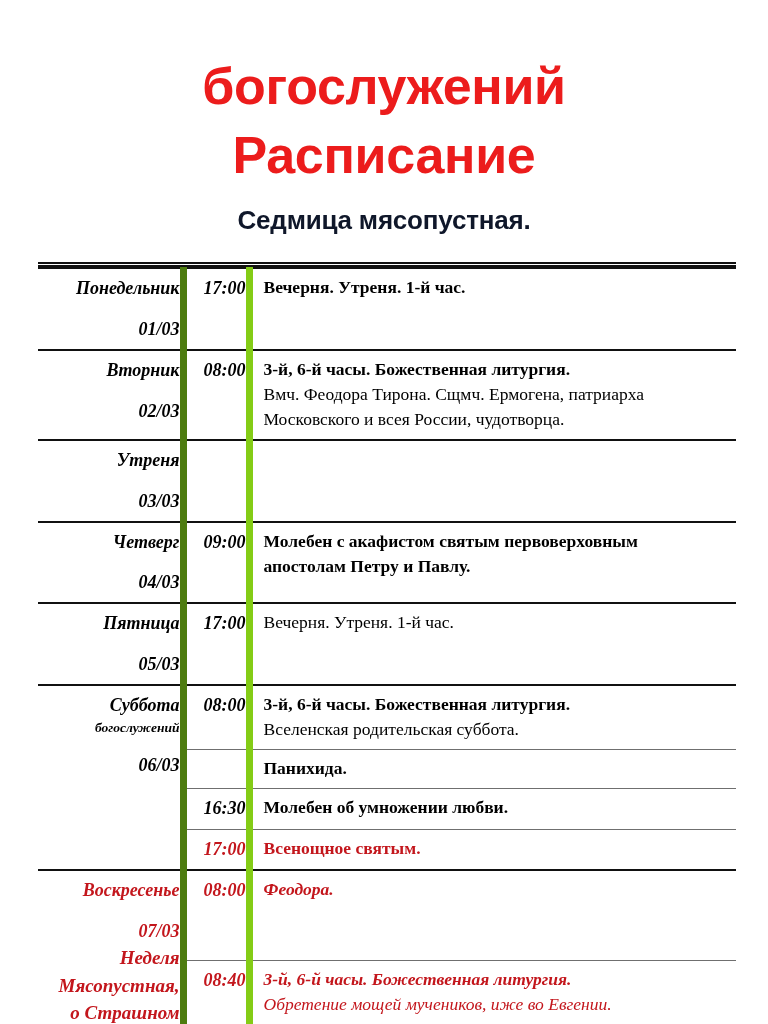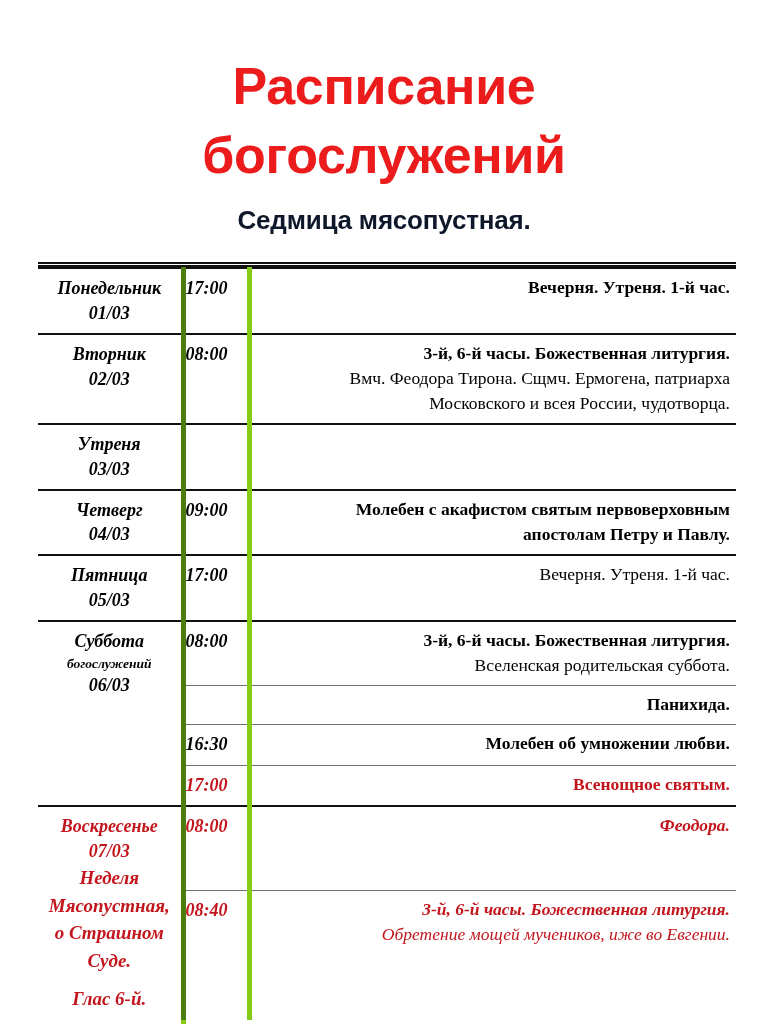"Расписание" span.line { order: before "богослужений" -> after "богослужений" }
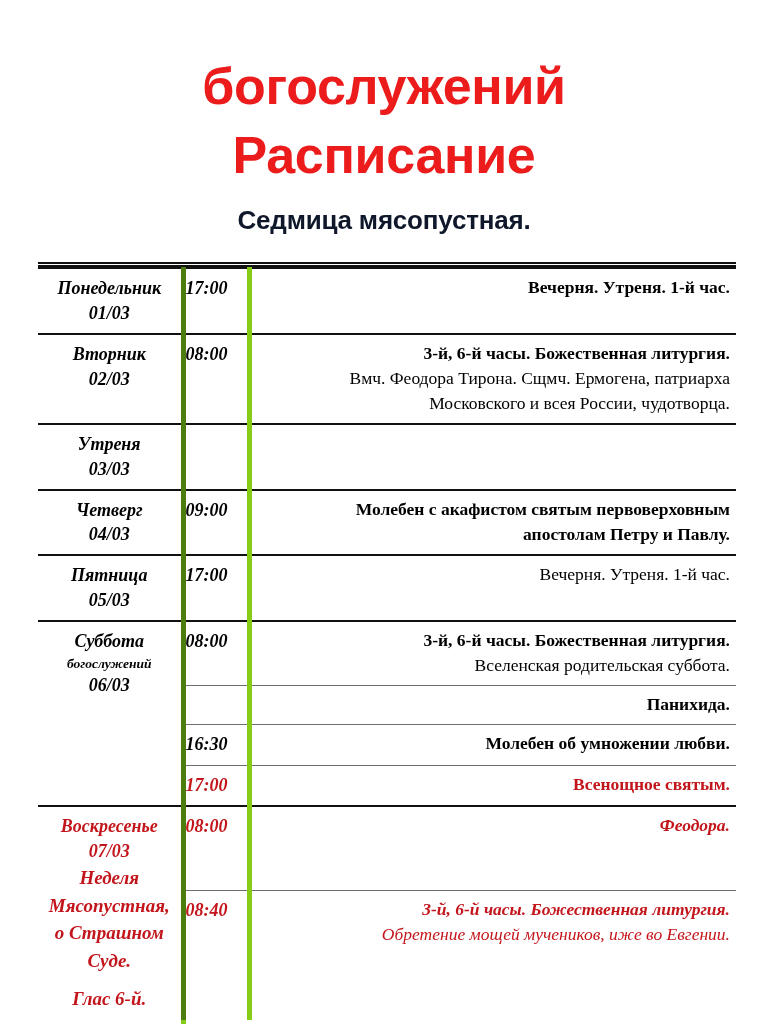"Понедельник" td.day { border-right: 5px solid #4d7c0f -> 7px solid #4d7c0f; text-align: center -> right }
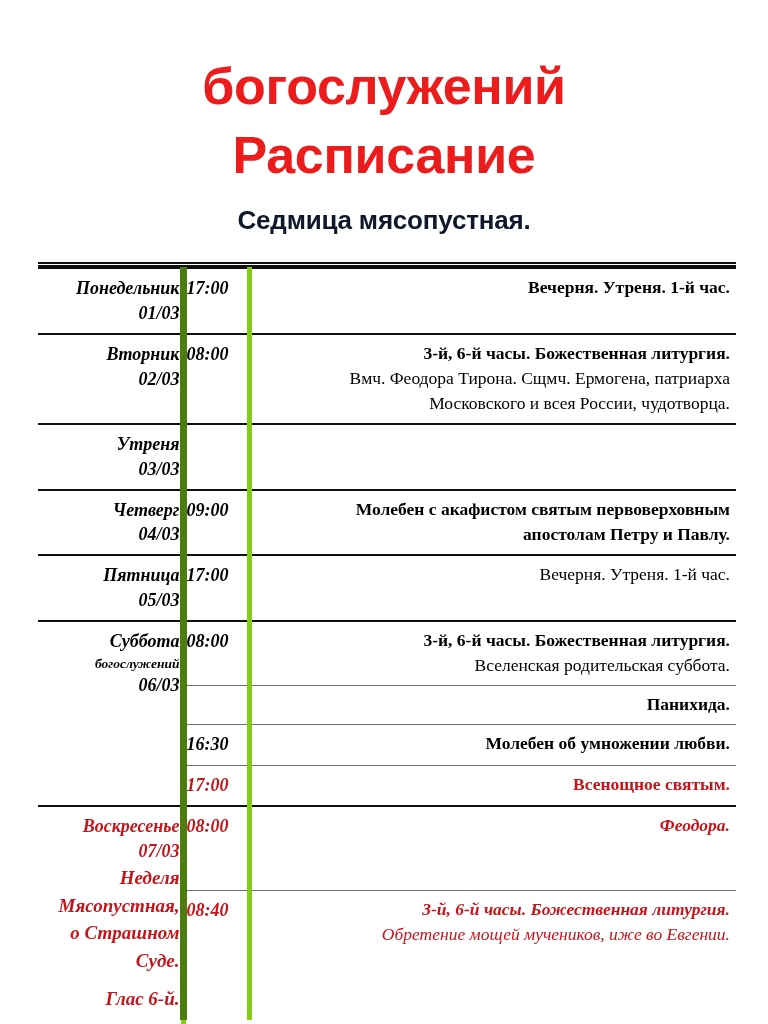"17:00" td.time { border-right: 5px solid #84cc16 -> 7px solid #84cc16; text-align: left -> right }
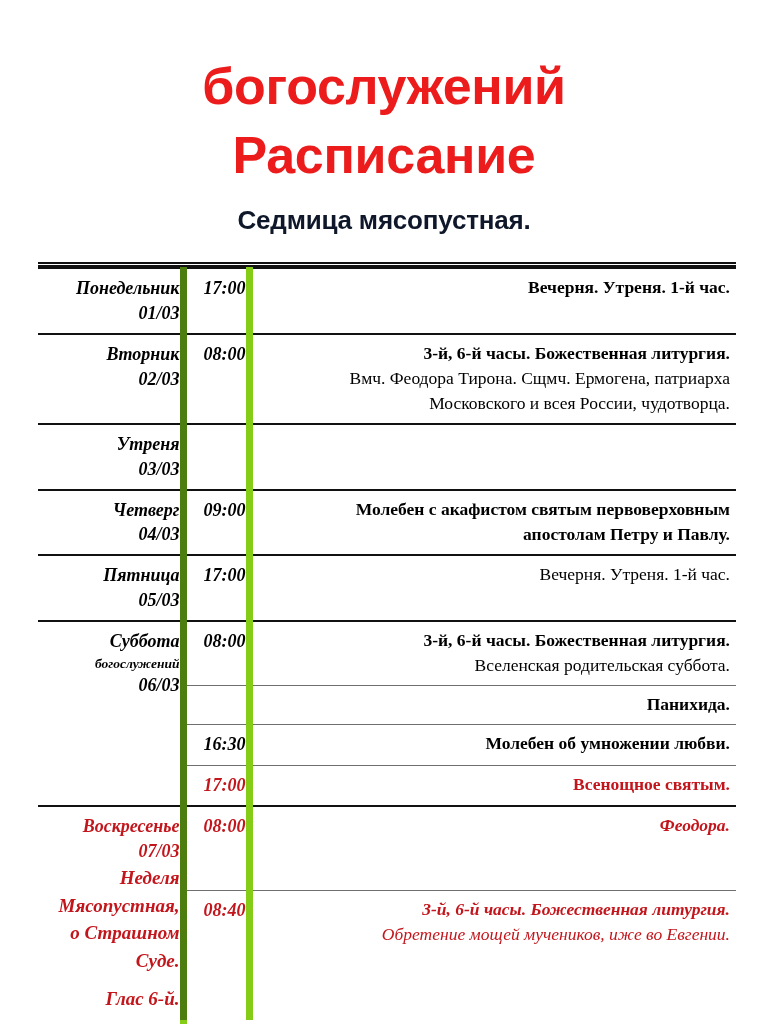"Вечерня. Утреня. 1-й час." td.desc { text-align: right -> none }
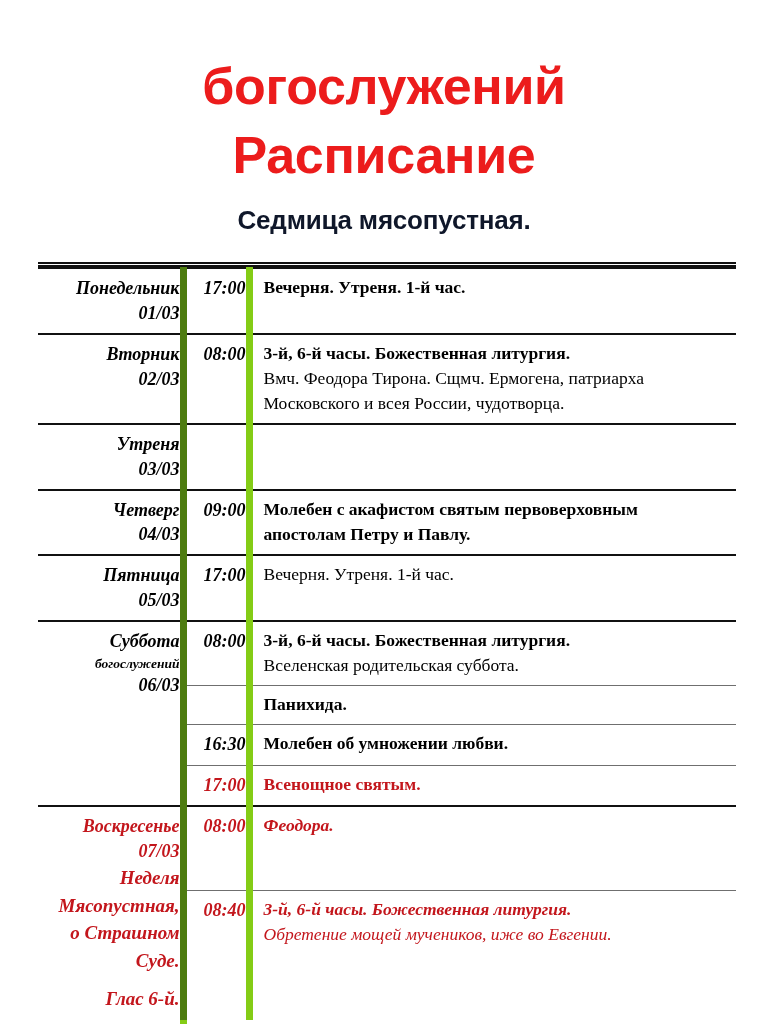"01/03" .day-date { margin-top: none -> 16px }
